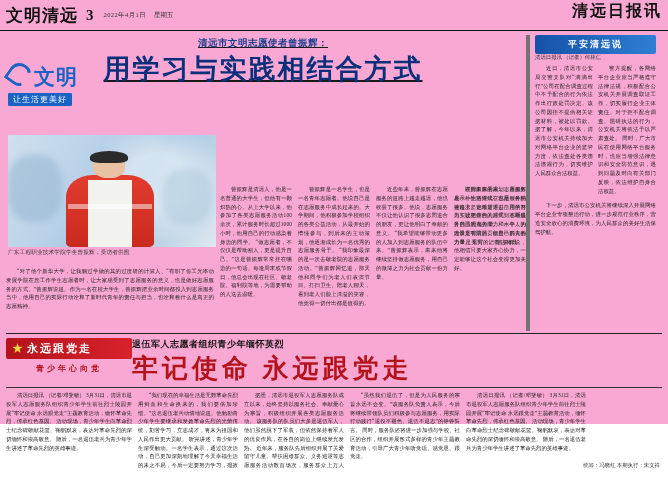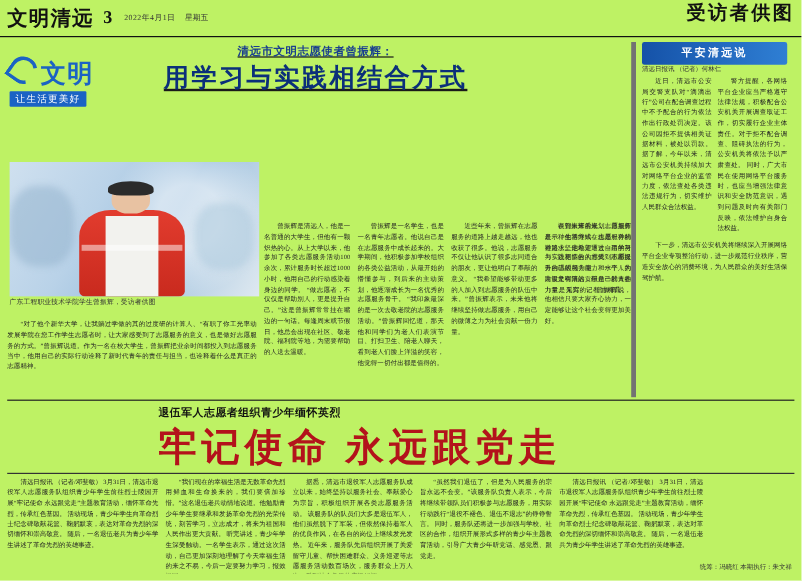"文明清远" .page { background: #bef264 -> #f9a8d4; height: 484px -> 424px }
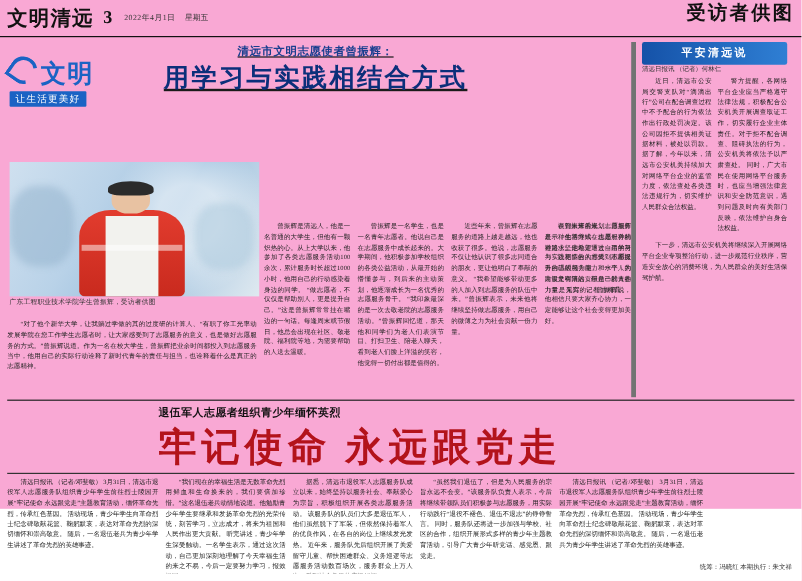"受访者供图" span.mast-brand { text: 受访者供图 -> 清远日报讯 }
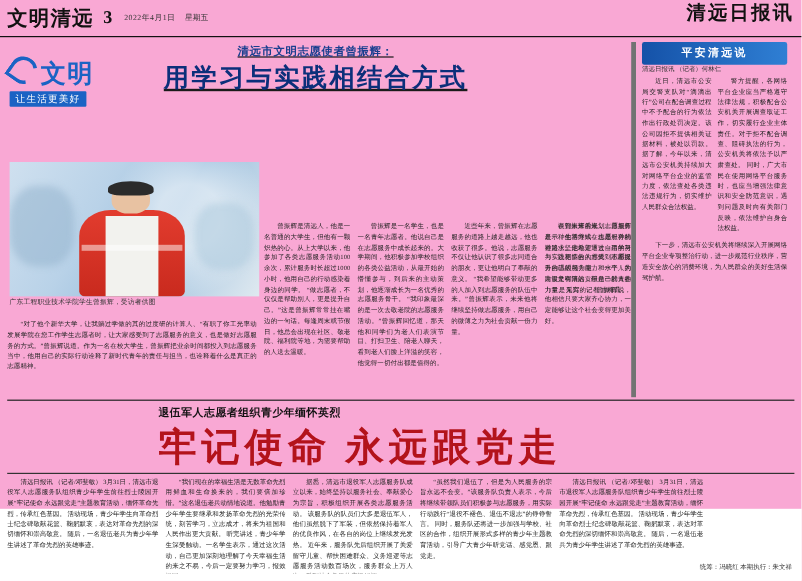"文明" .logo-box { top: 12px -> 28px }
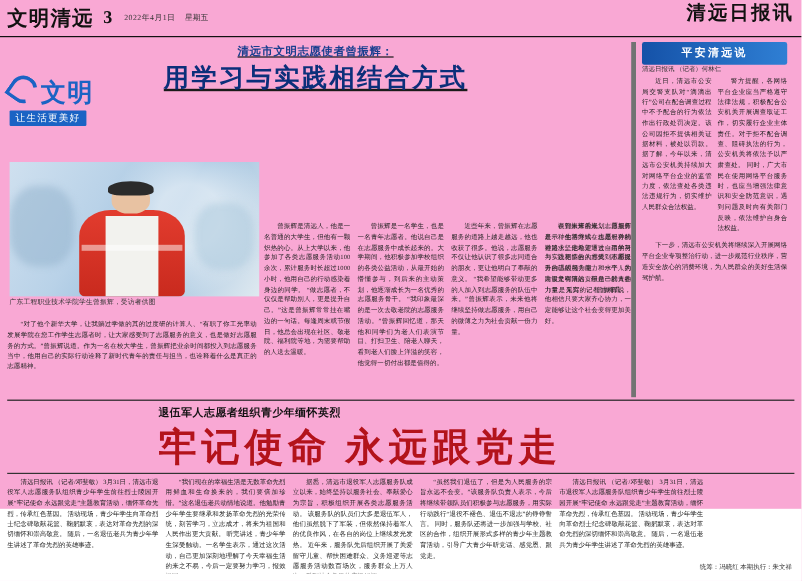"用学习与实践相结合方式" .headline { font-size: 21px -> 27px }
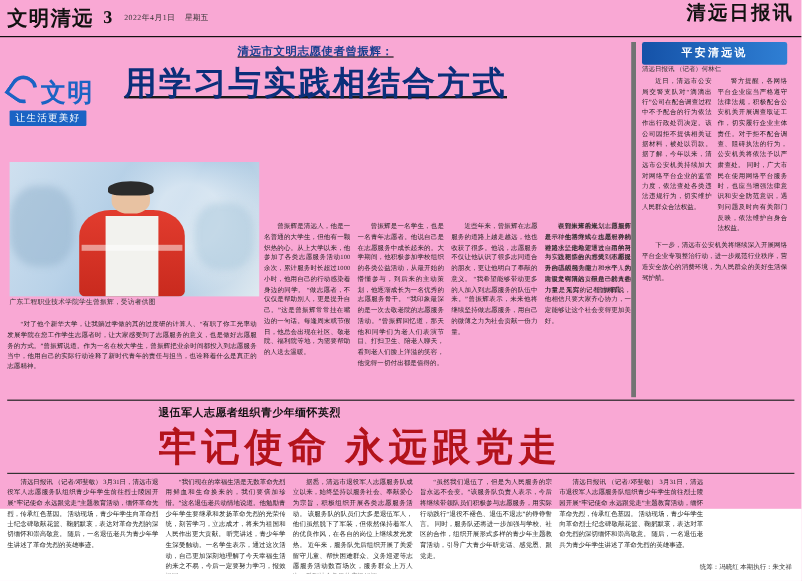"永远跟党走" div.badge-bar { html: none -> <div> <span></span> <span>永远跟党走</span> </div> }
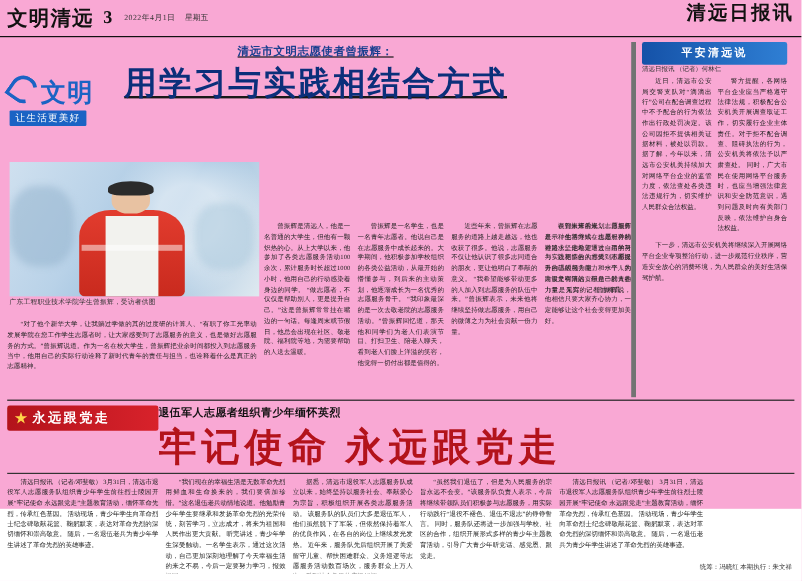"青少年心向党" div.badge-sub { html: none -> <div>青少年心向党</div> }
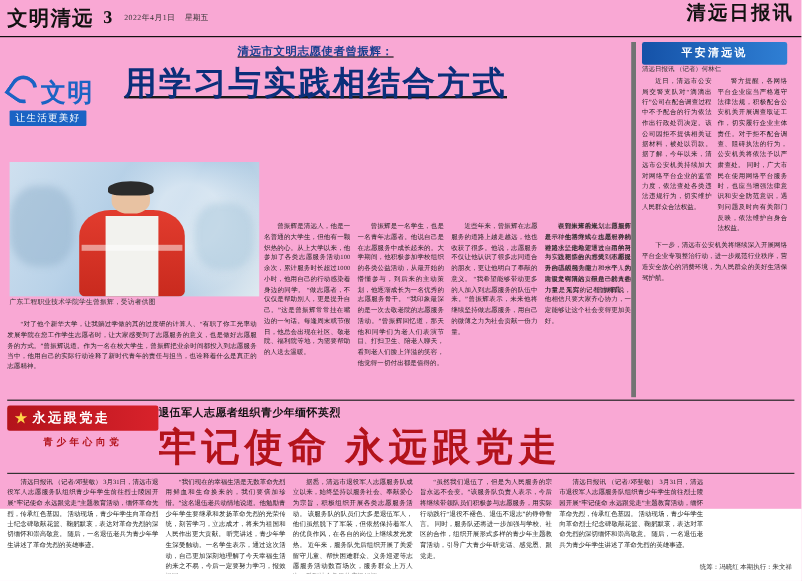"牢记使命 永远跟党走" .lower-headline { font-size: 32px -> 26px }
